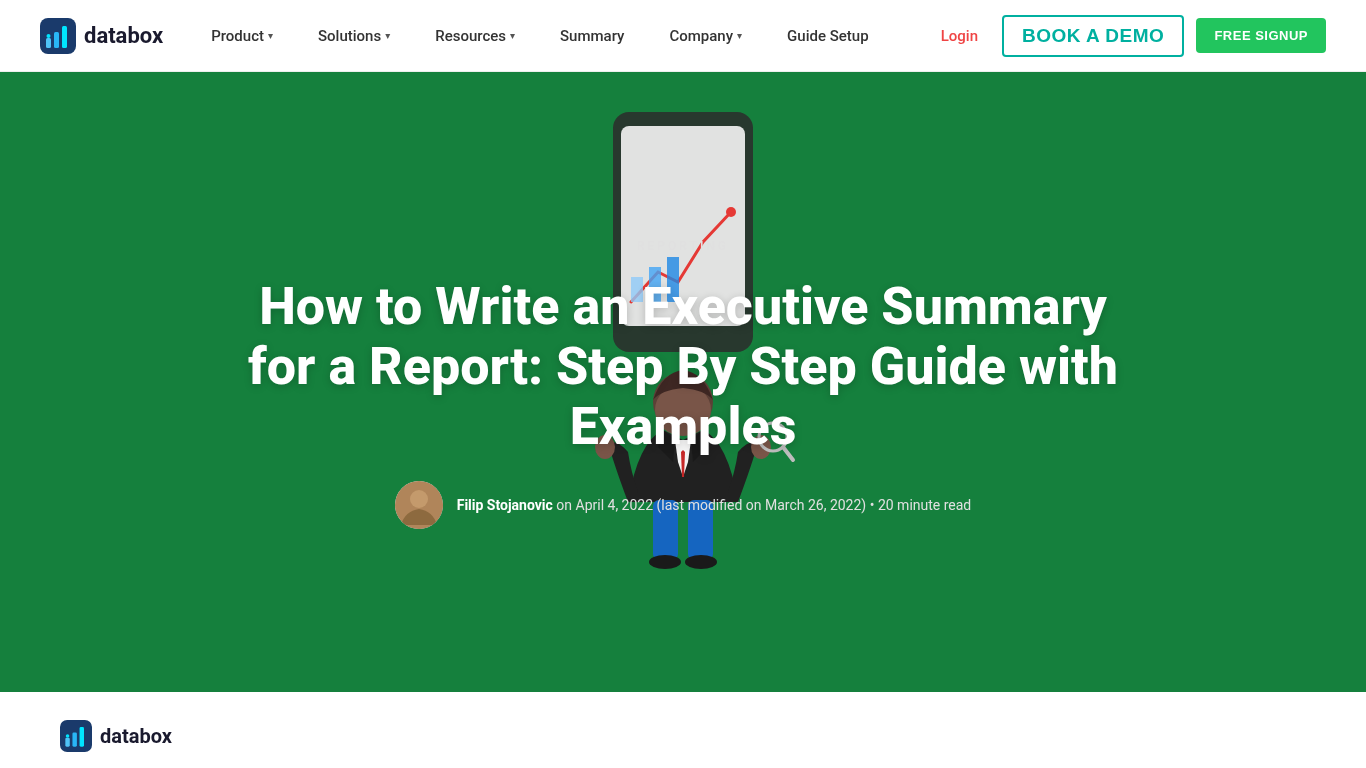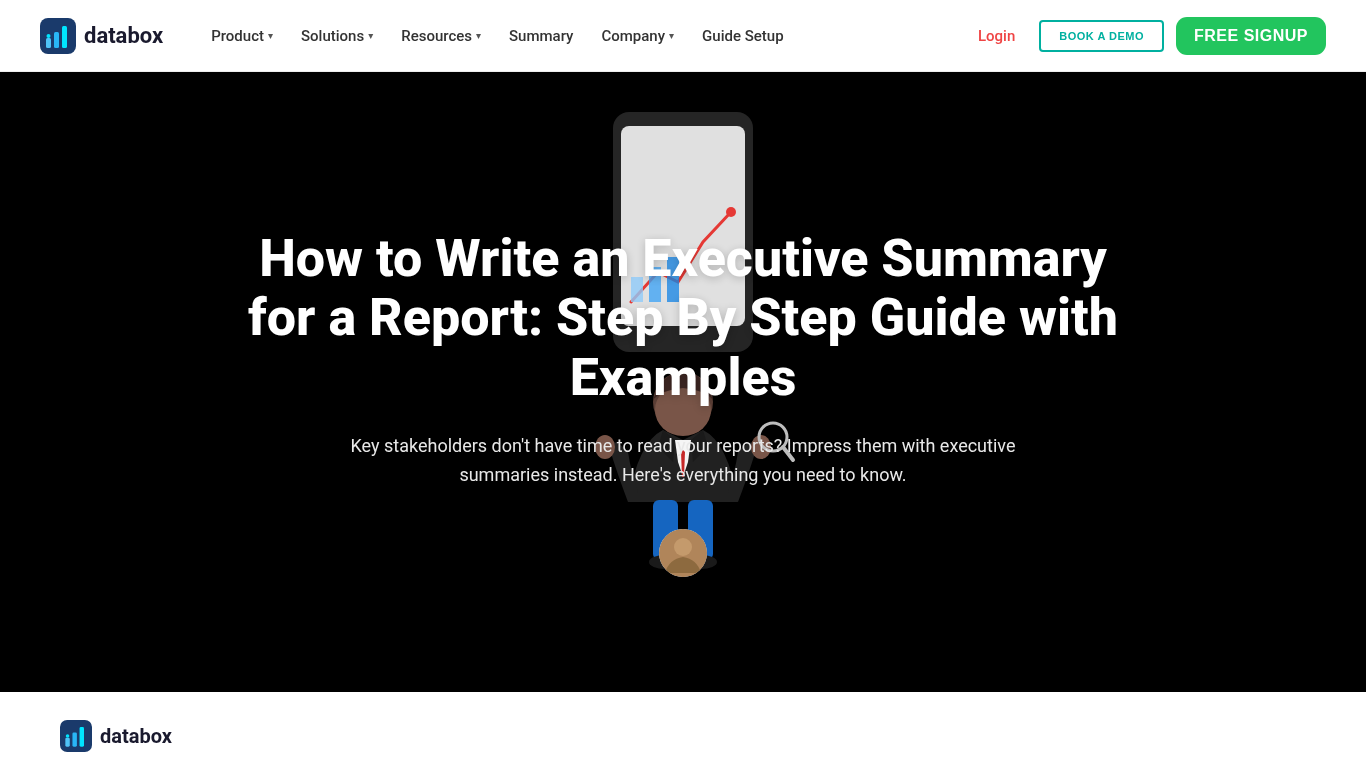"Product" .nav-links { gap: 4px -> 21px }
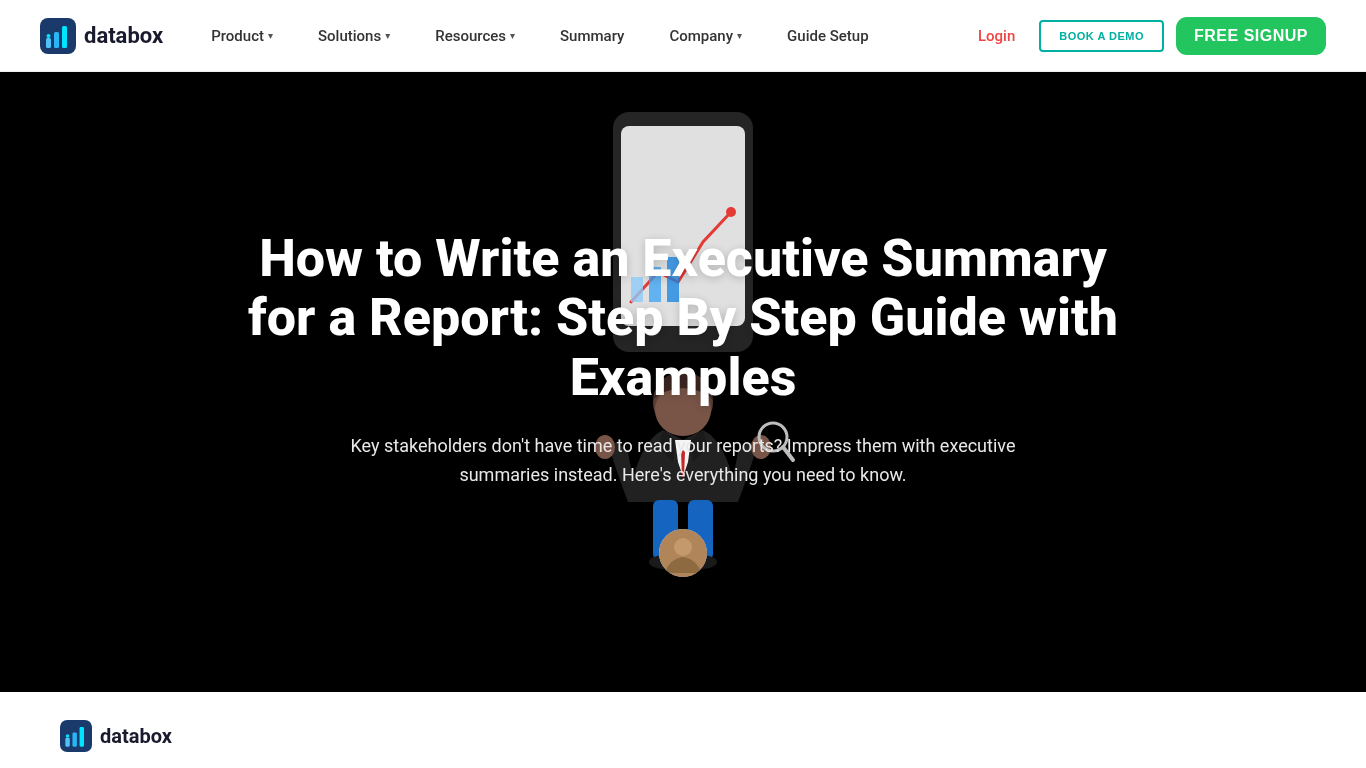"BOOK A DEMO" .btn-book-demo { font-size: 11px -> 19px }
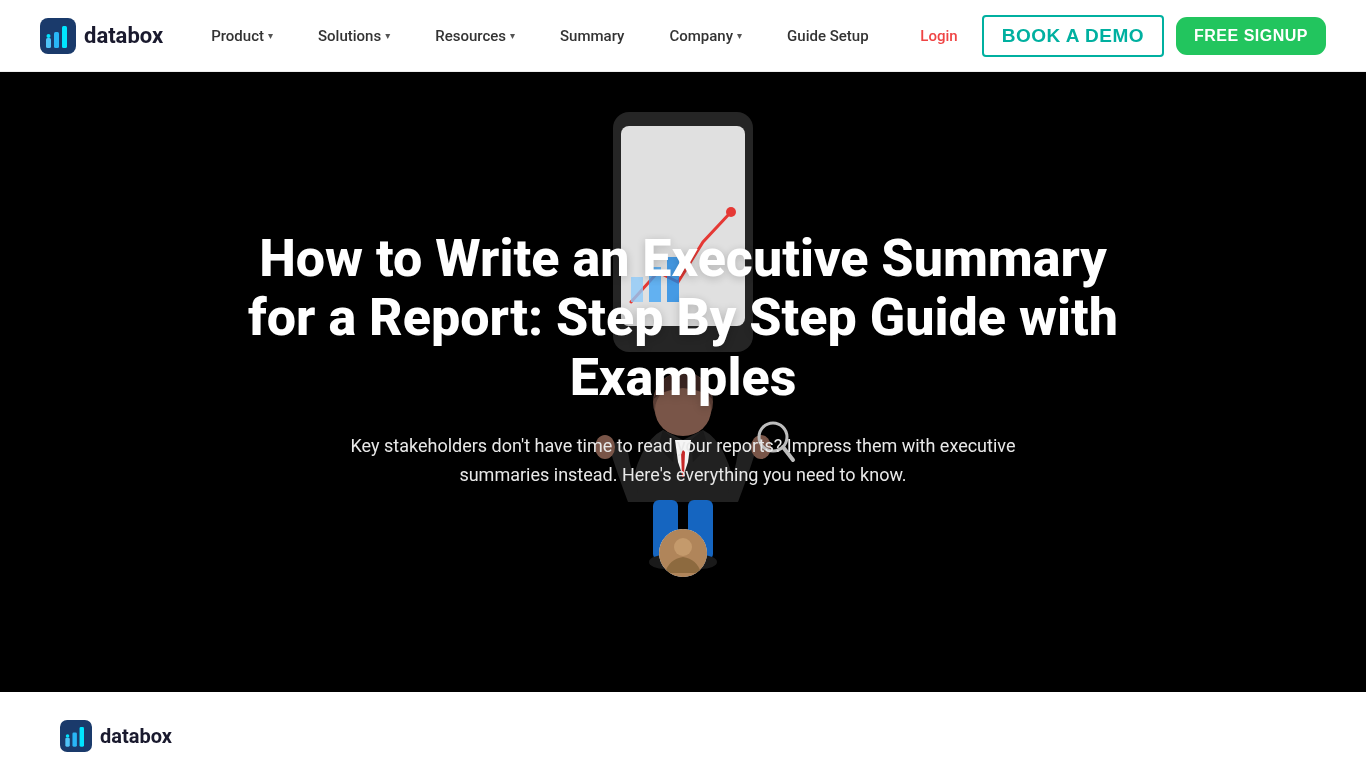"FREE SIGNUP" .btn-free-signup { border-radius: 11px -> 4px; font-size: 16px -> 13px }
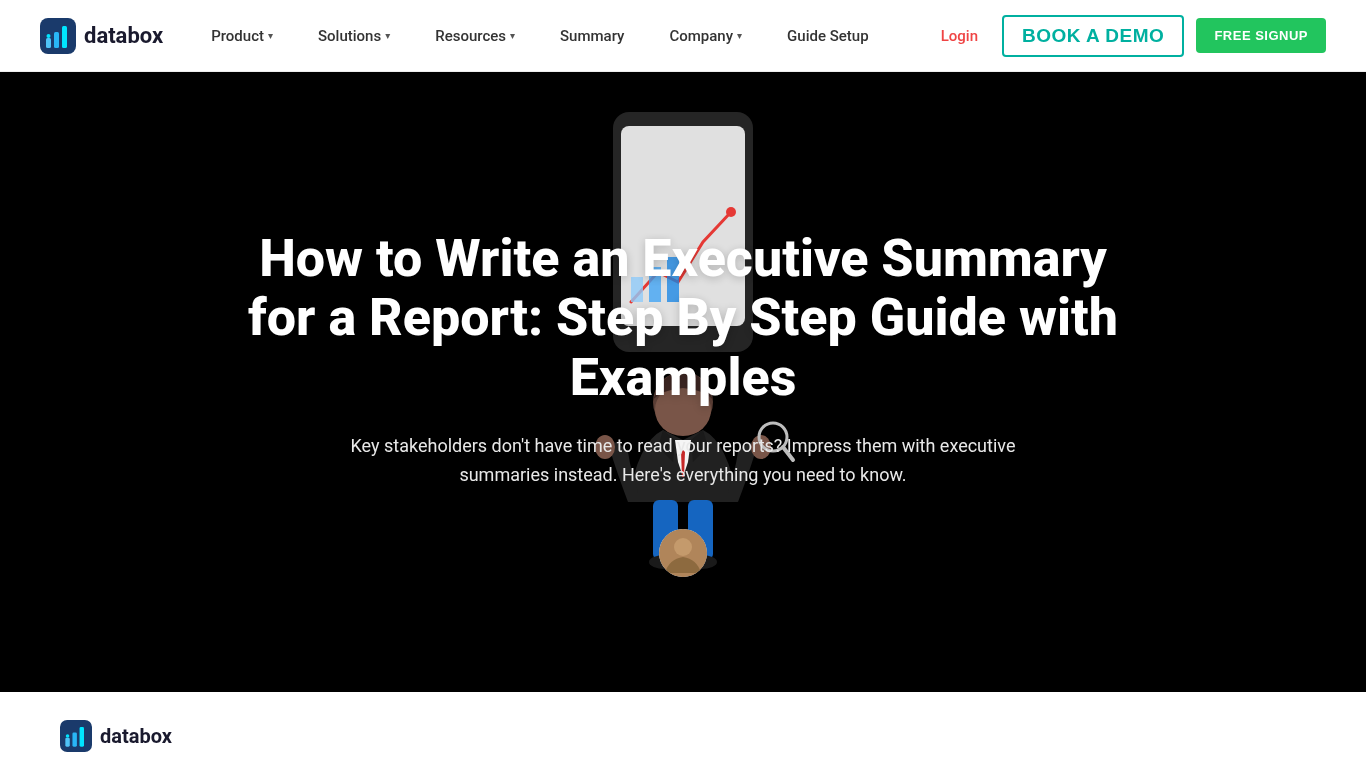"How to Write an Executive" .hero { background: #000000 -> #15803d }
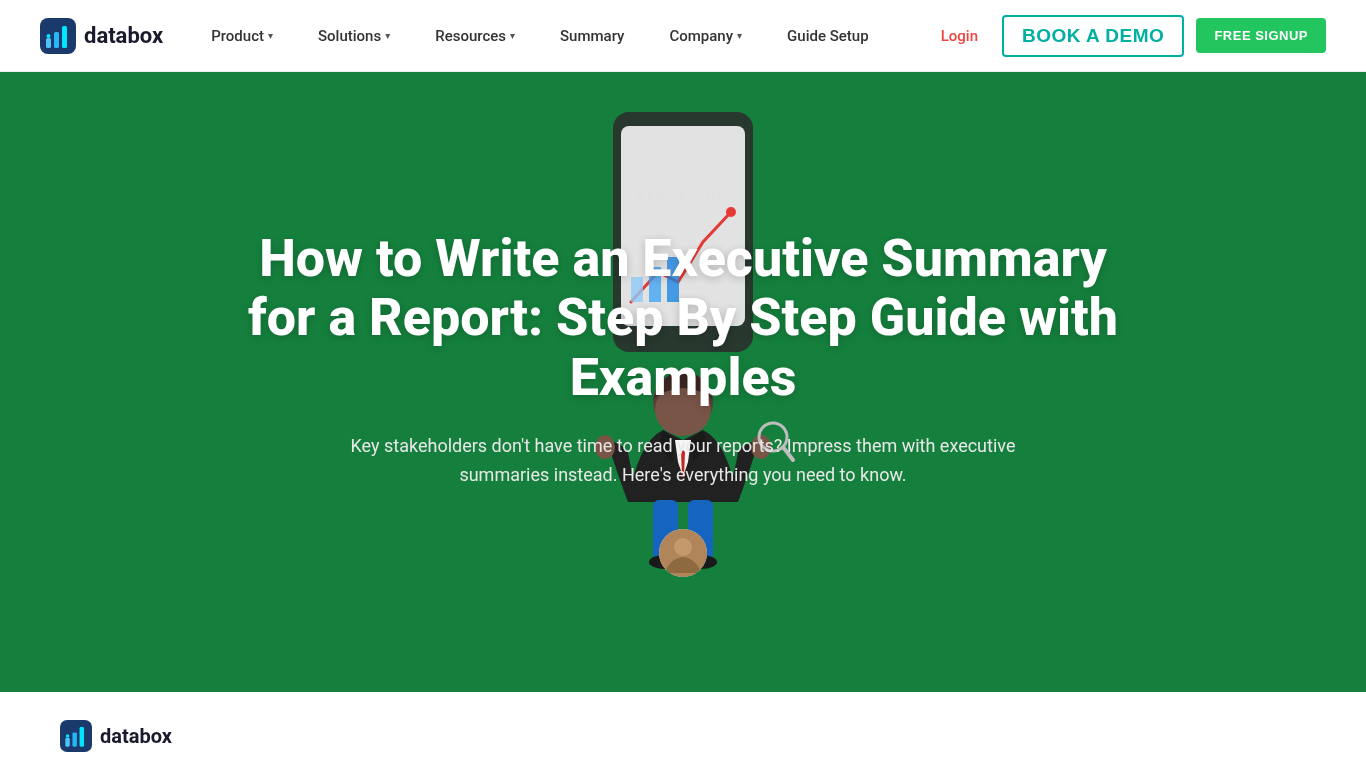"Key stakeholders don't have time" p.hero-subtitle { html: <p>Key stakeholders don't have time to read your reports? Impress them with executive summaries instead. Here's everything you need to know.</p> -> none }
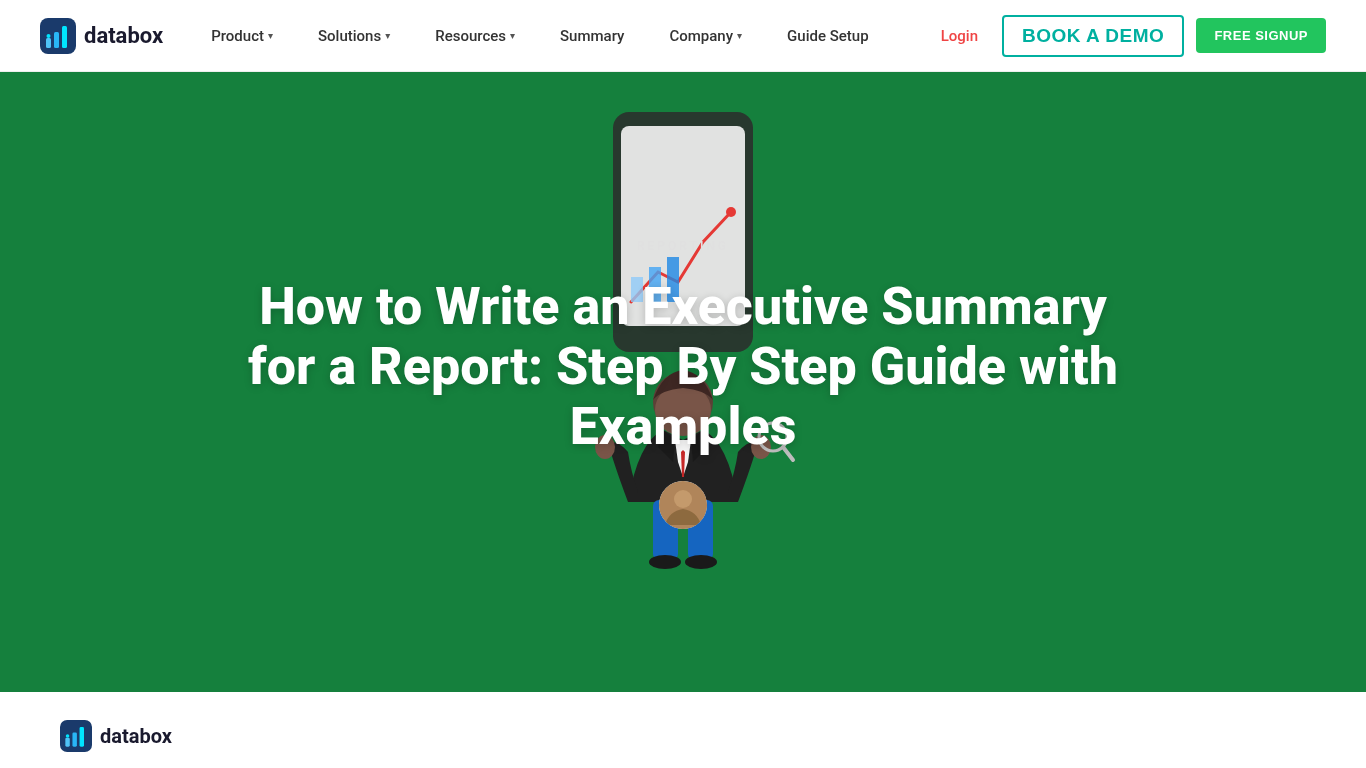"Filip Stojanovic on April 4," div.author-info { html: none -> <div> <strong>Filip Stojanovic</strong> <span>on April 4, 2022 (last modified on March 26, 2022) • 20 minute read</span> </div> }
